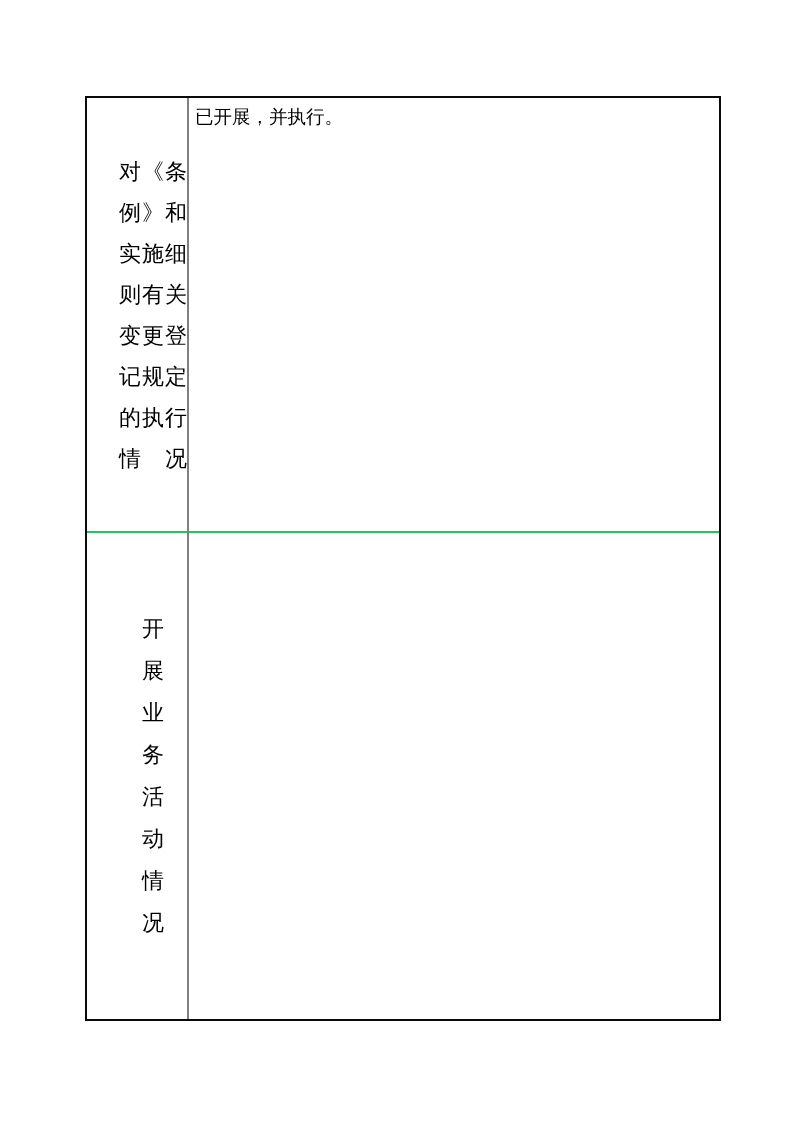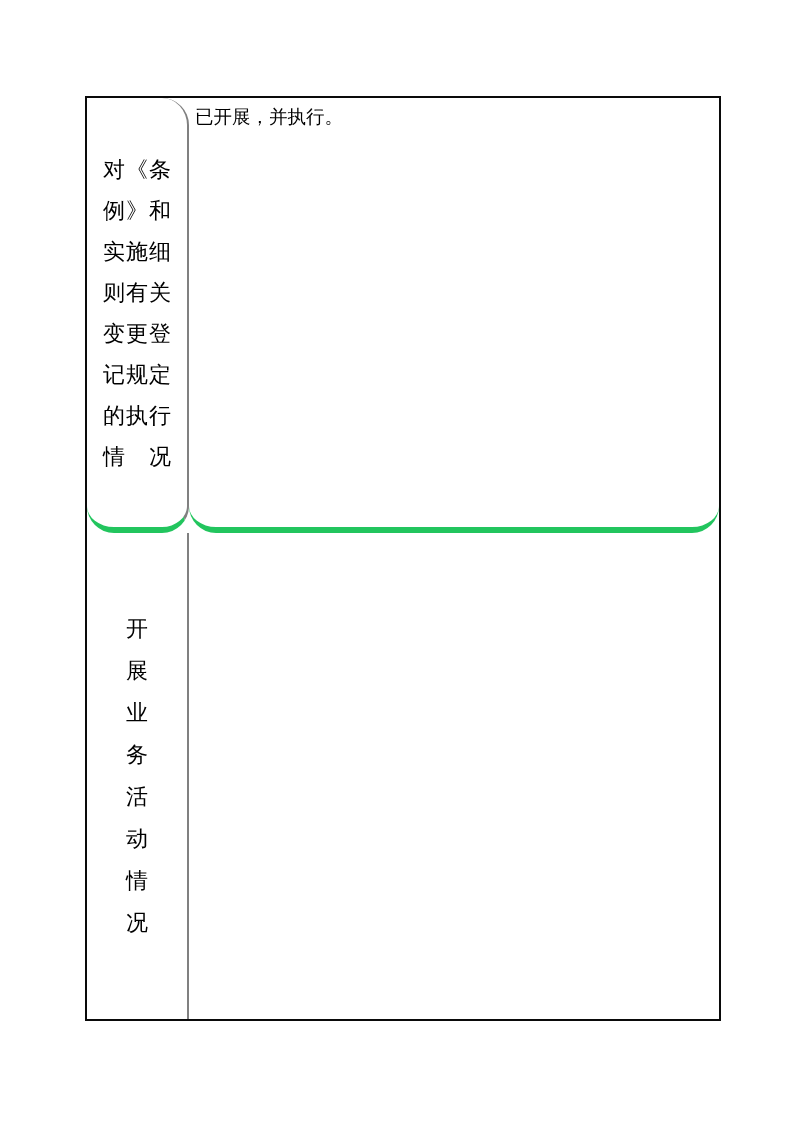"已开展，并执行。" .row-first { border-bottom: 6px solid #22c55e -> 2px solid #22c55e; border-radius: 27px -> none }
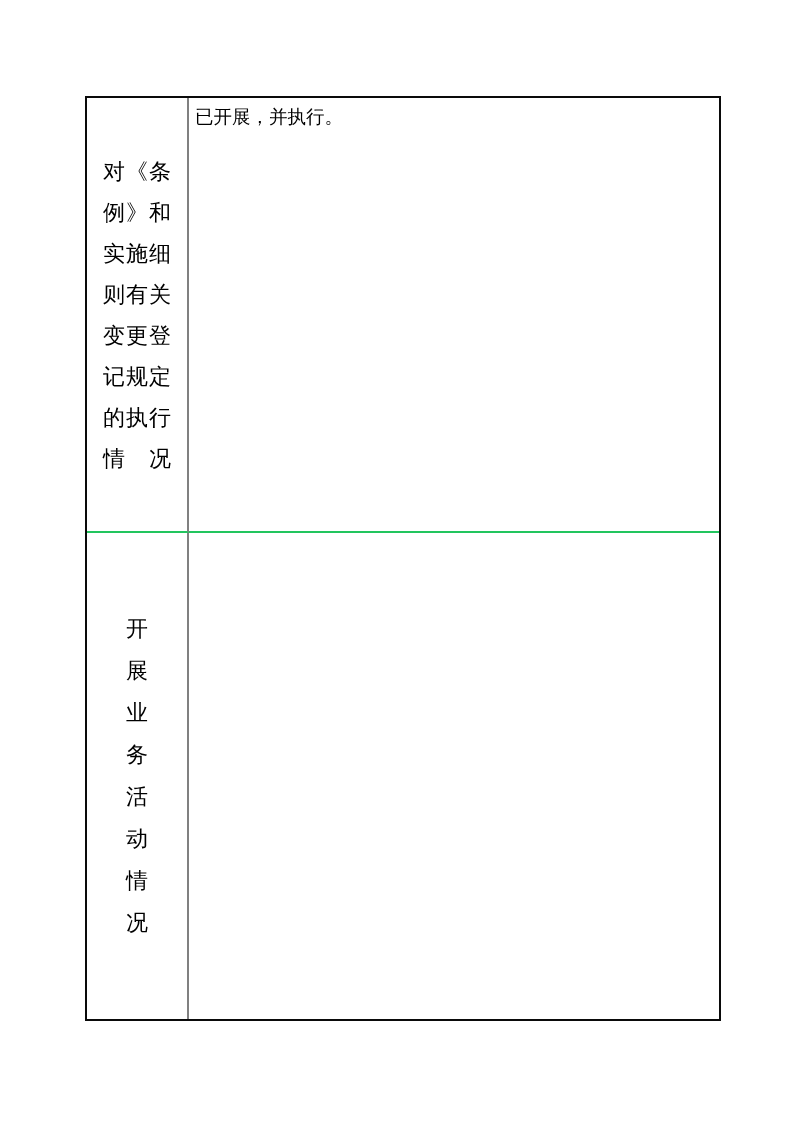"对《条" .header-cell { align-items: center -> flex-end }
